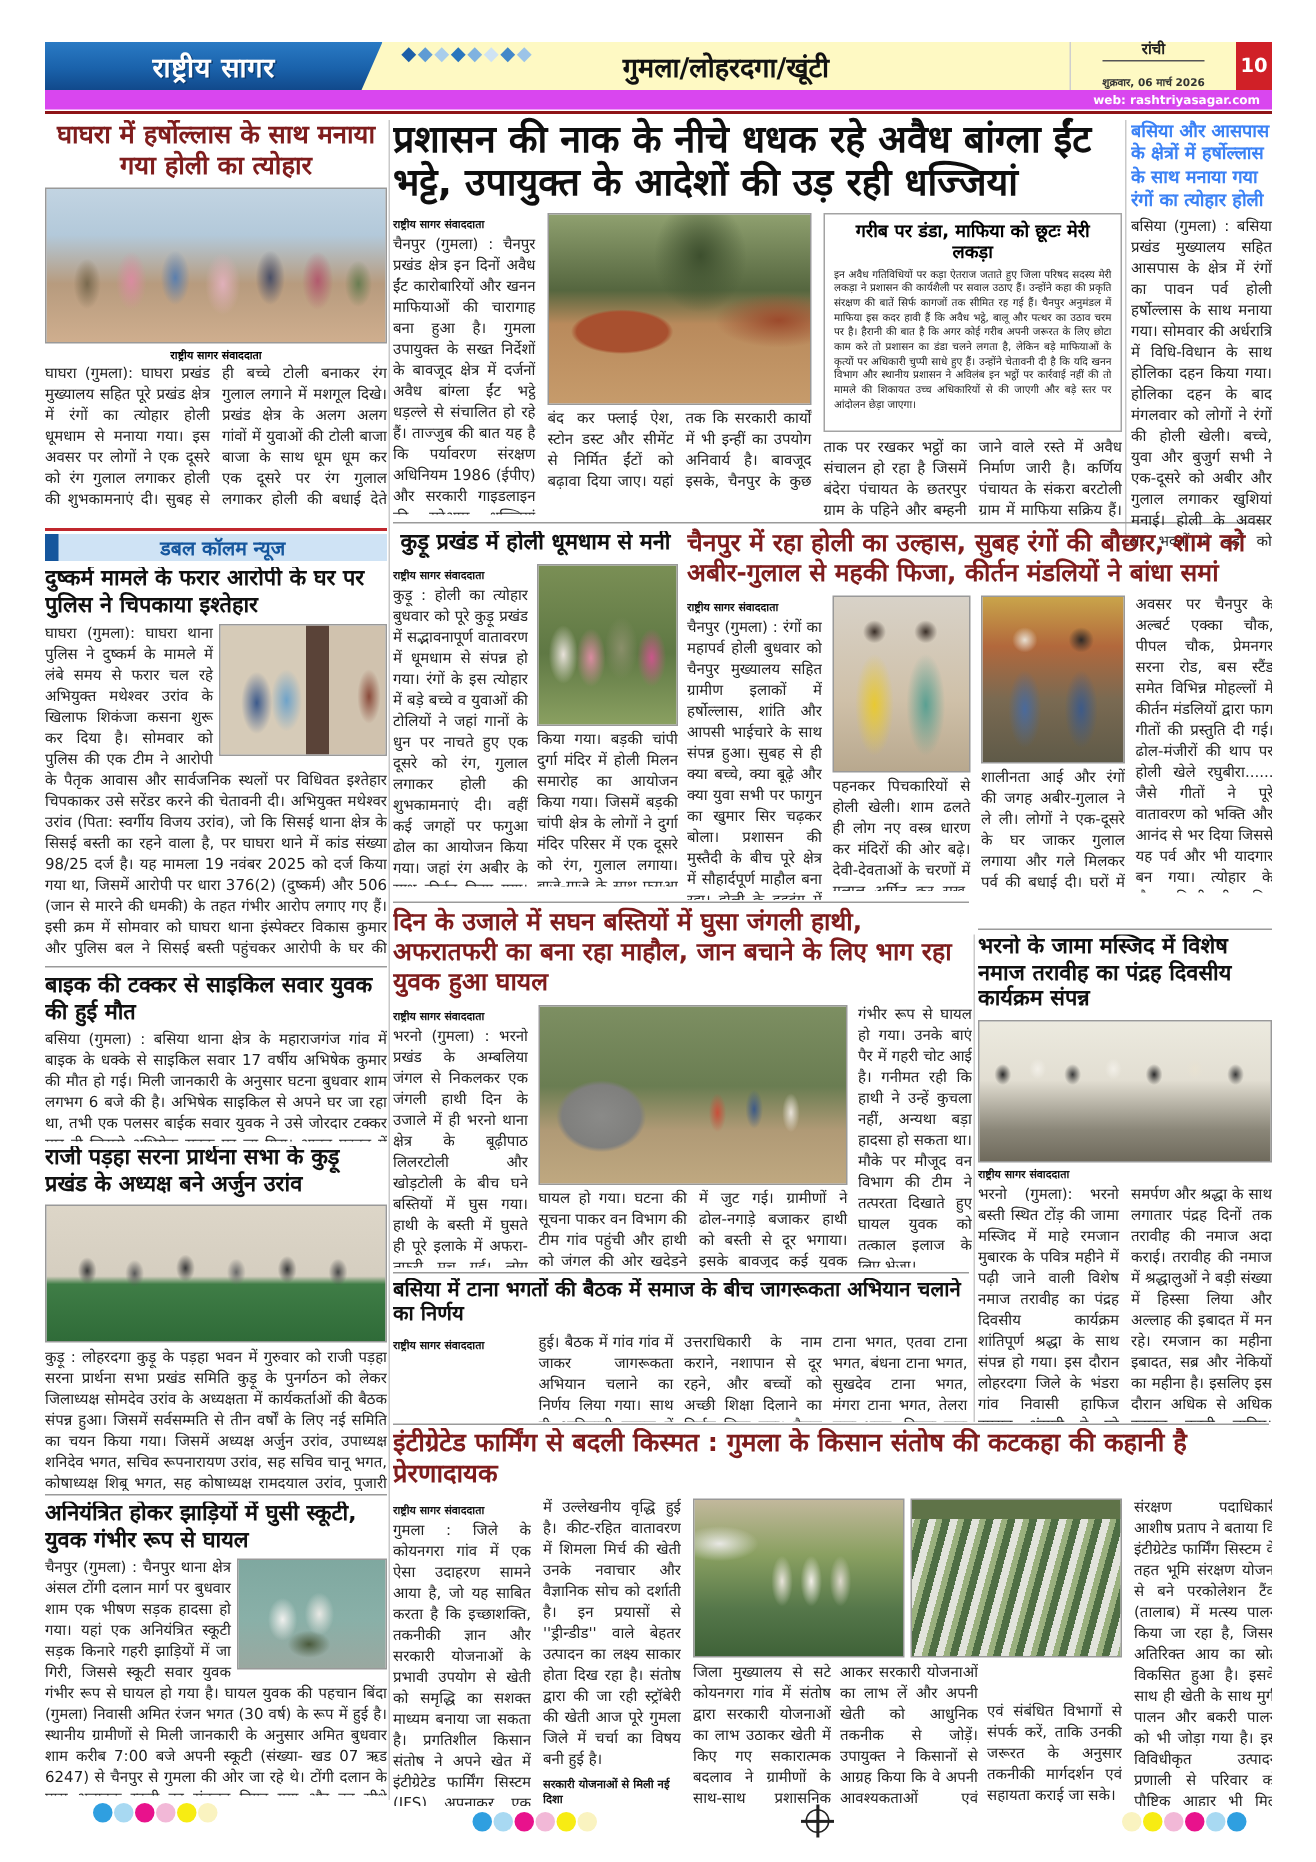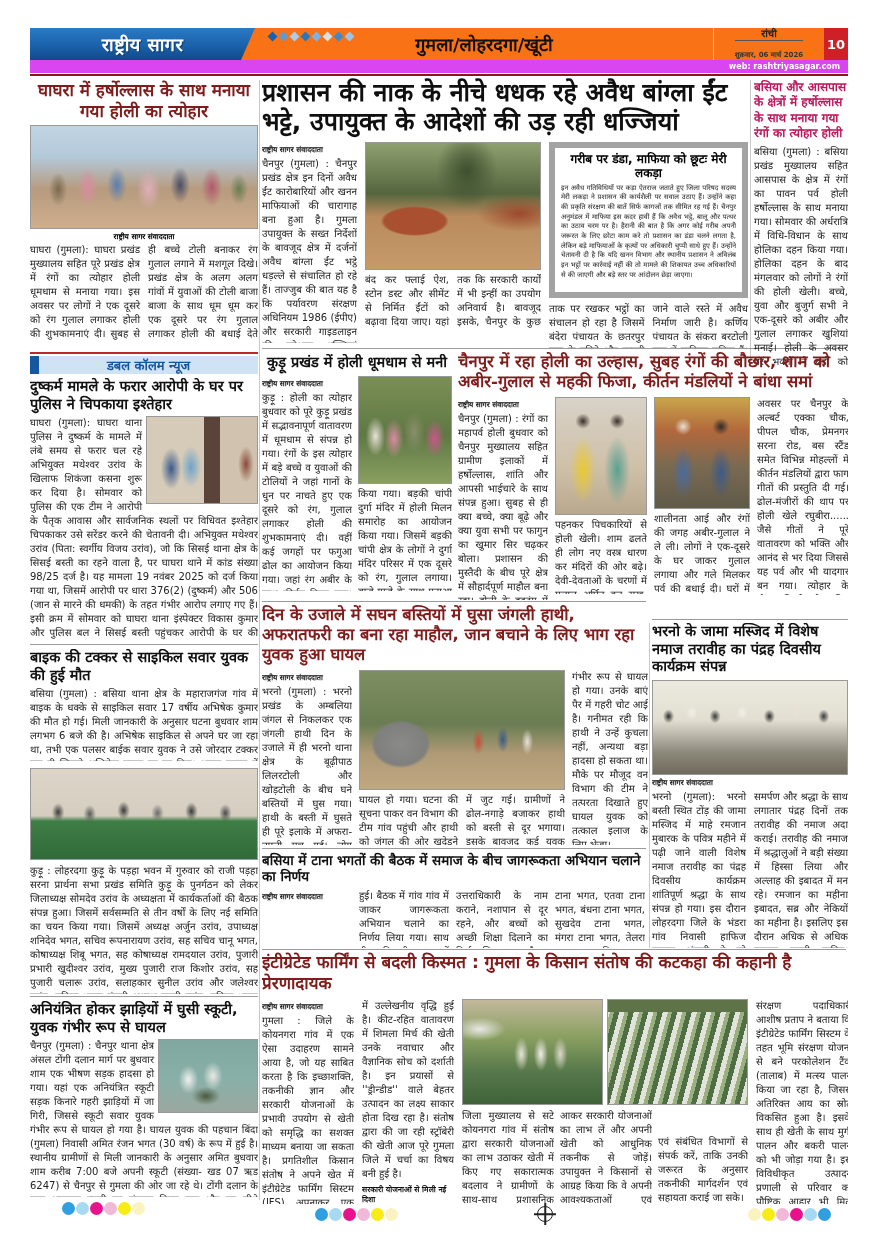"राष्ट्रीय सागर" .masthead { background: #f97316 -> #fef9c3 }
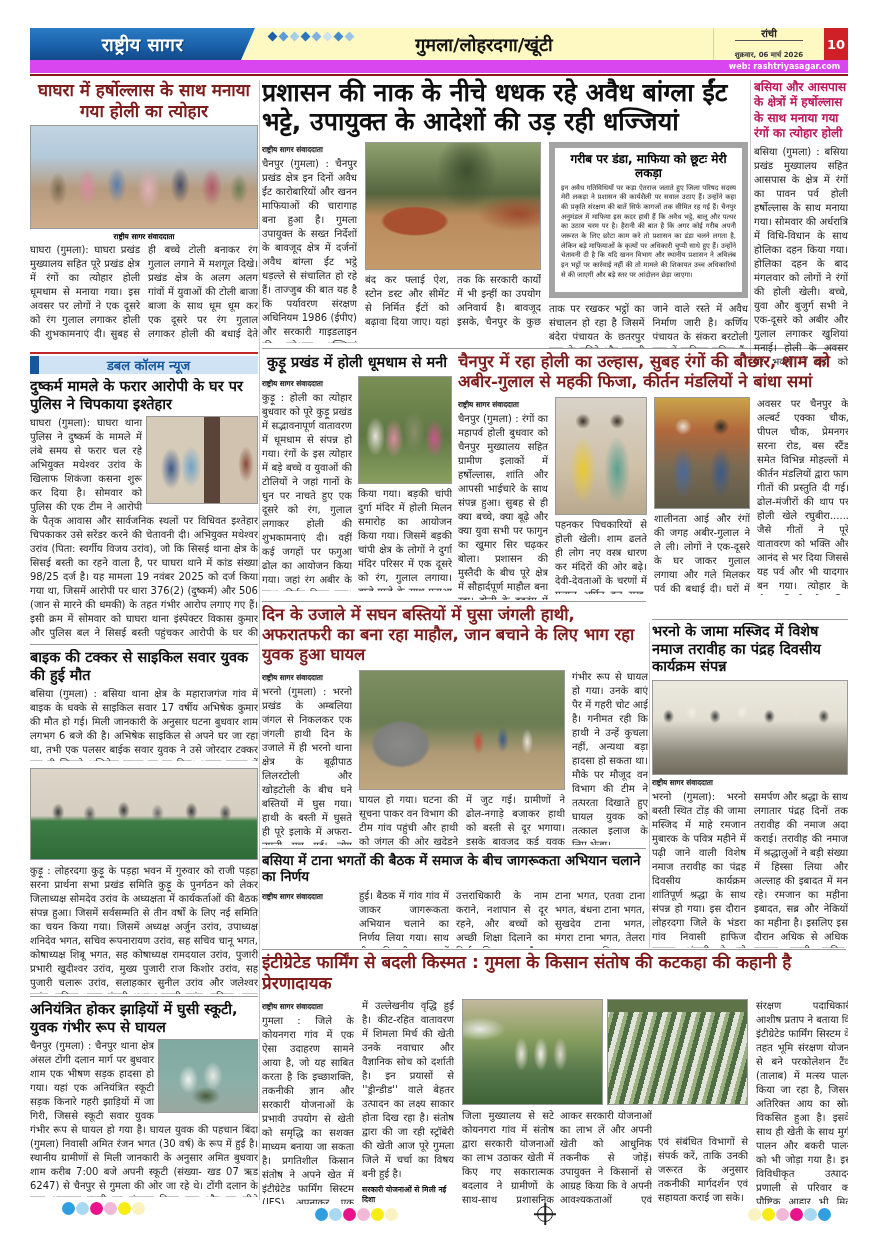"बसिया और आसपास के क्षेत्रों" .h-xs { color: #be185d -> #3b82f6 }
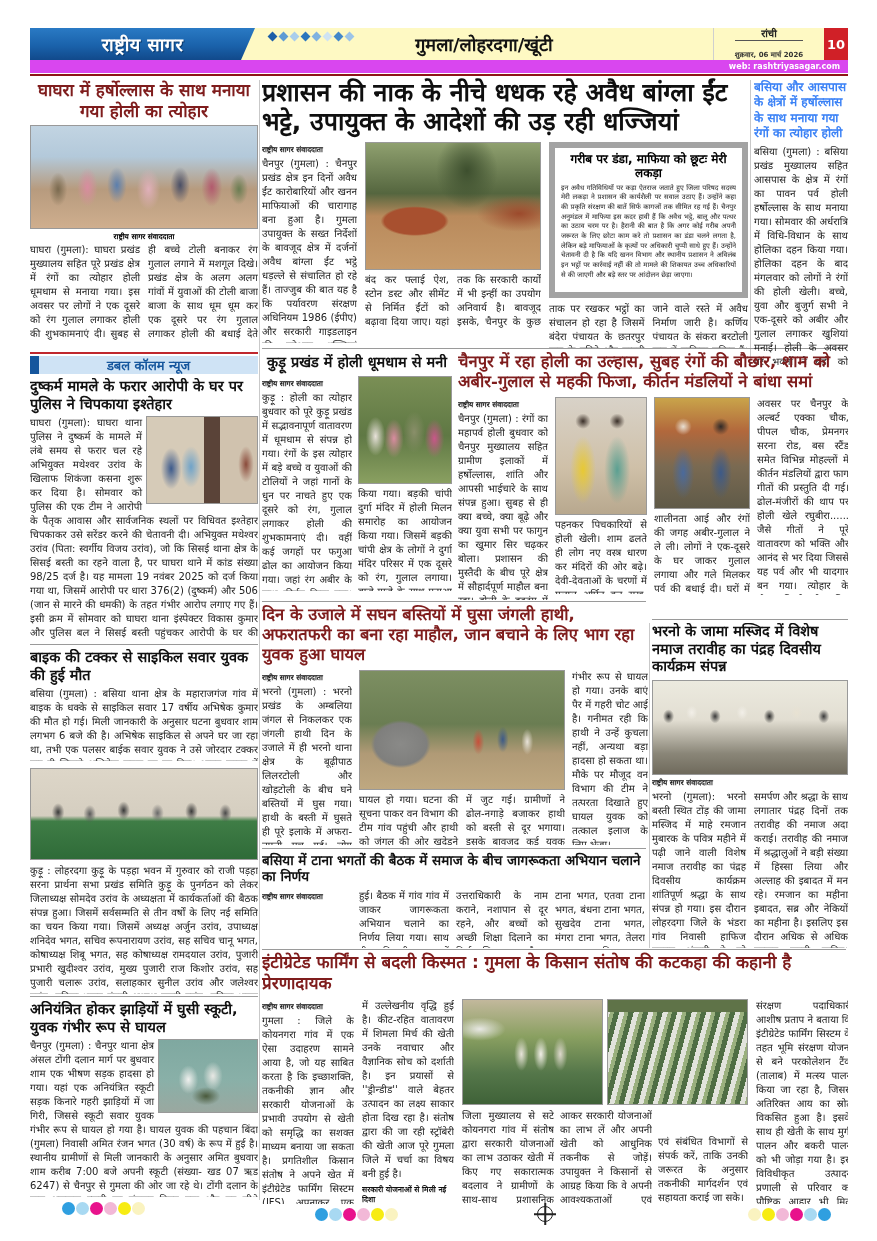"गरीब पर डंडा, माफिया को" .newsbox { border: 6px solid #a3a3a3 -> 1px solid #a3a3a3 }
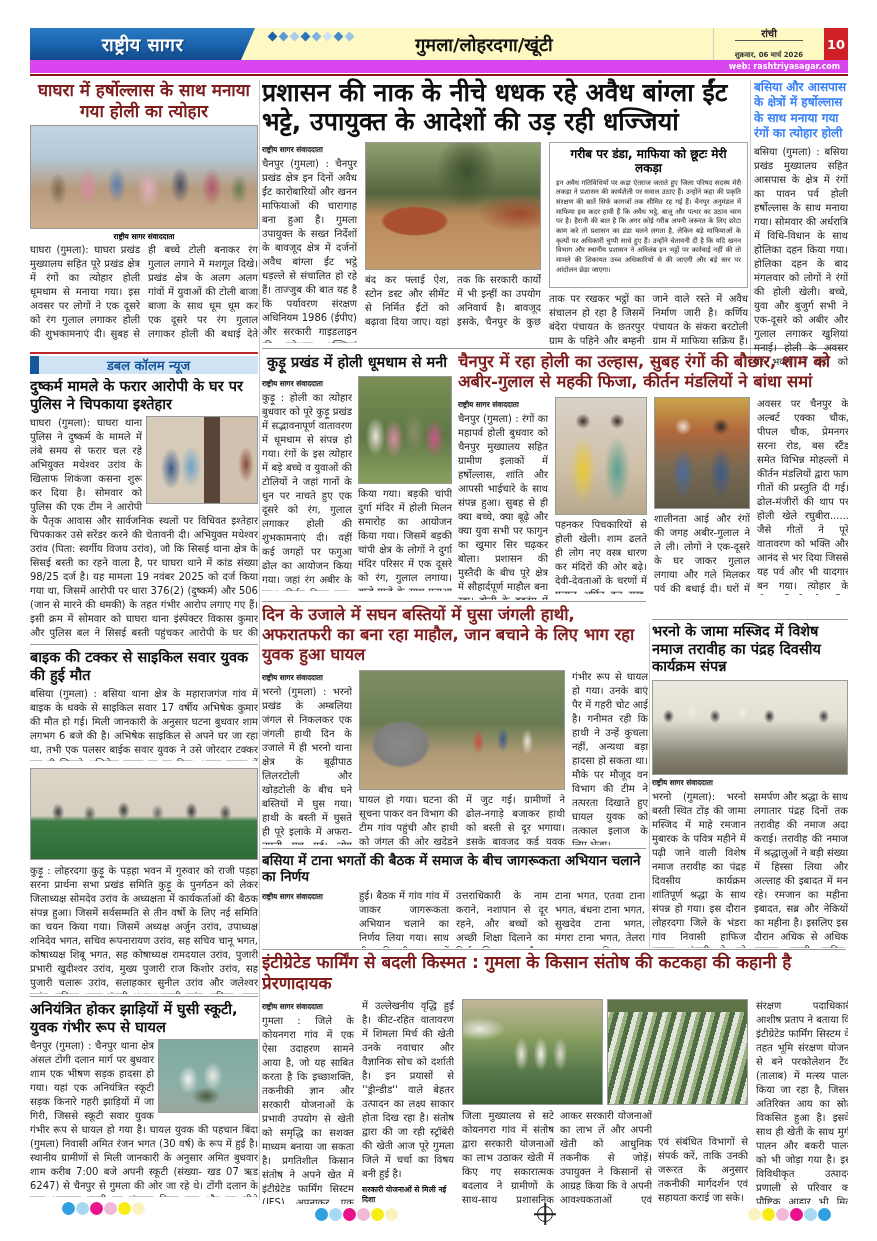"राजी पड़हा सरना प्रार्थना सभा" div.h-sm { html: none -> <div>राजी पड़हा सरना प्रार्थना सभा के कुड़ू प्रखंड के अध्यक्ष बने अर्जुन उरांव</div> }
